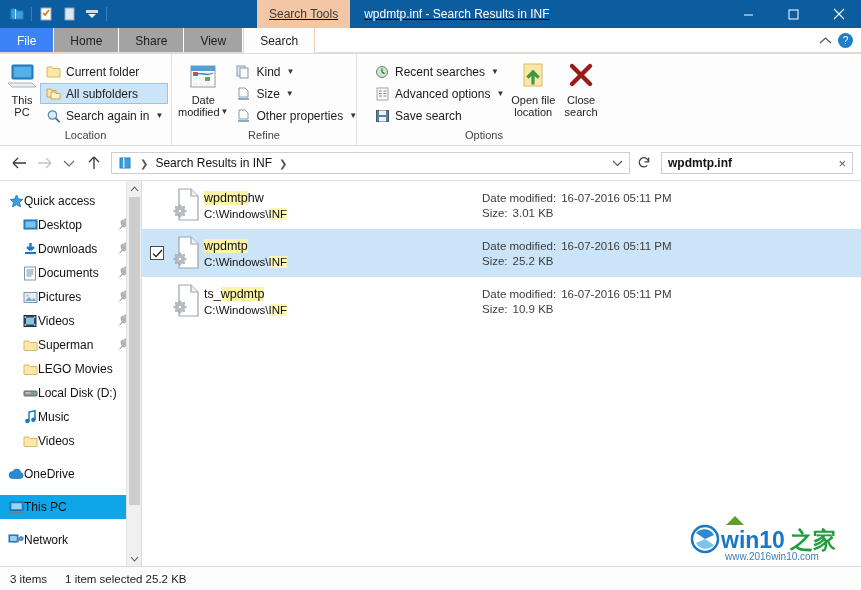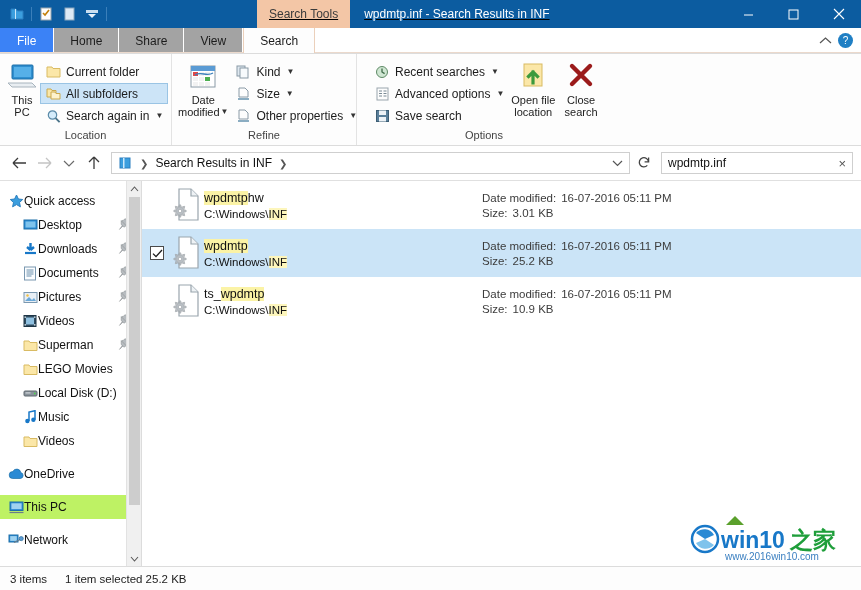"wpdmtp.inf" .searchbox input { font-weight: none -> bold }
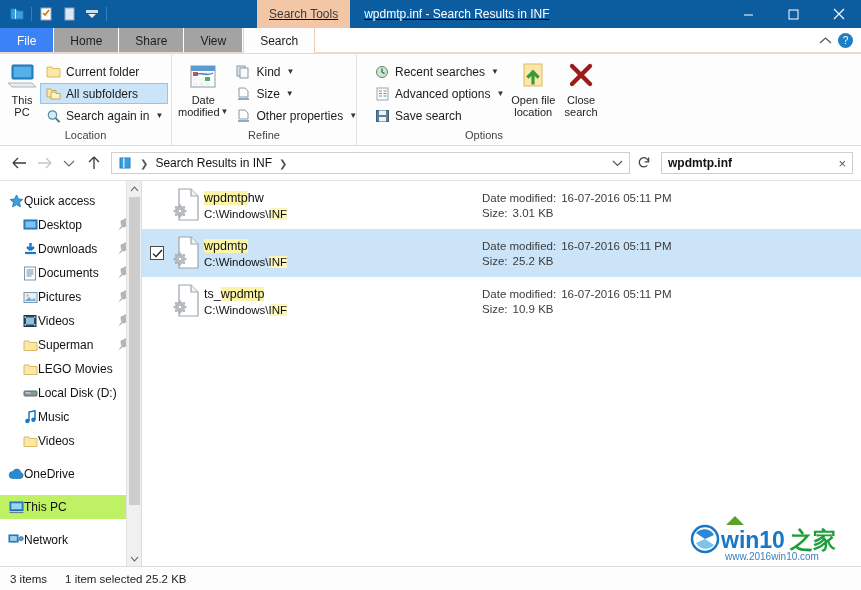"This PC" .navitem.selected { background: #bef264 -> #0ea5e9 }
